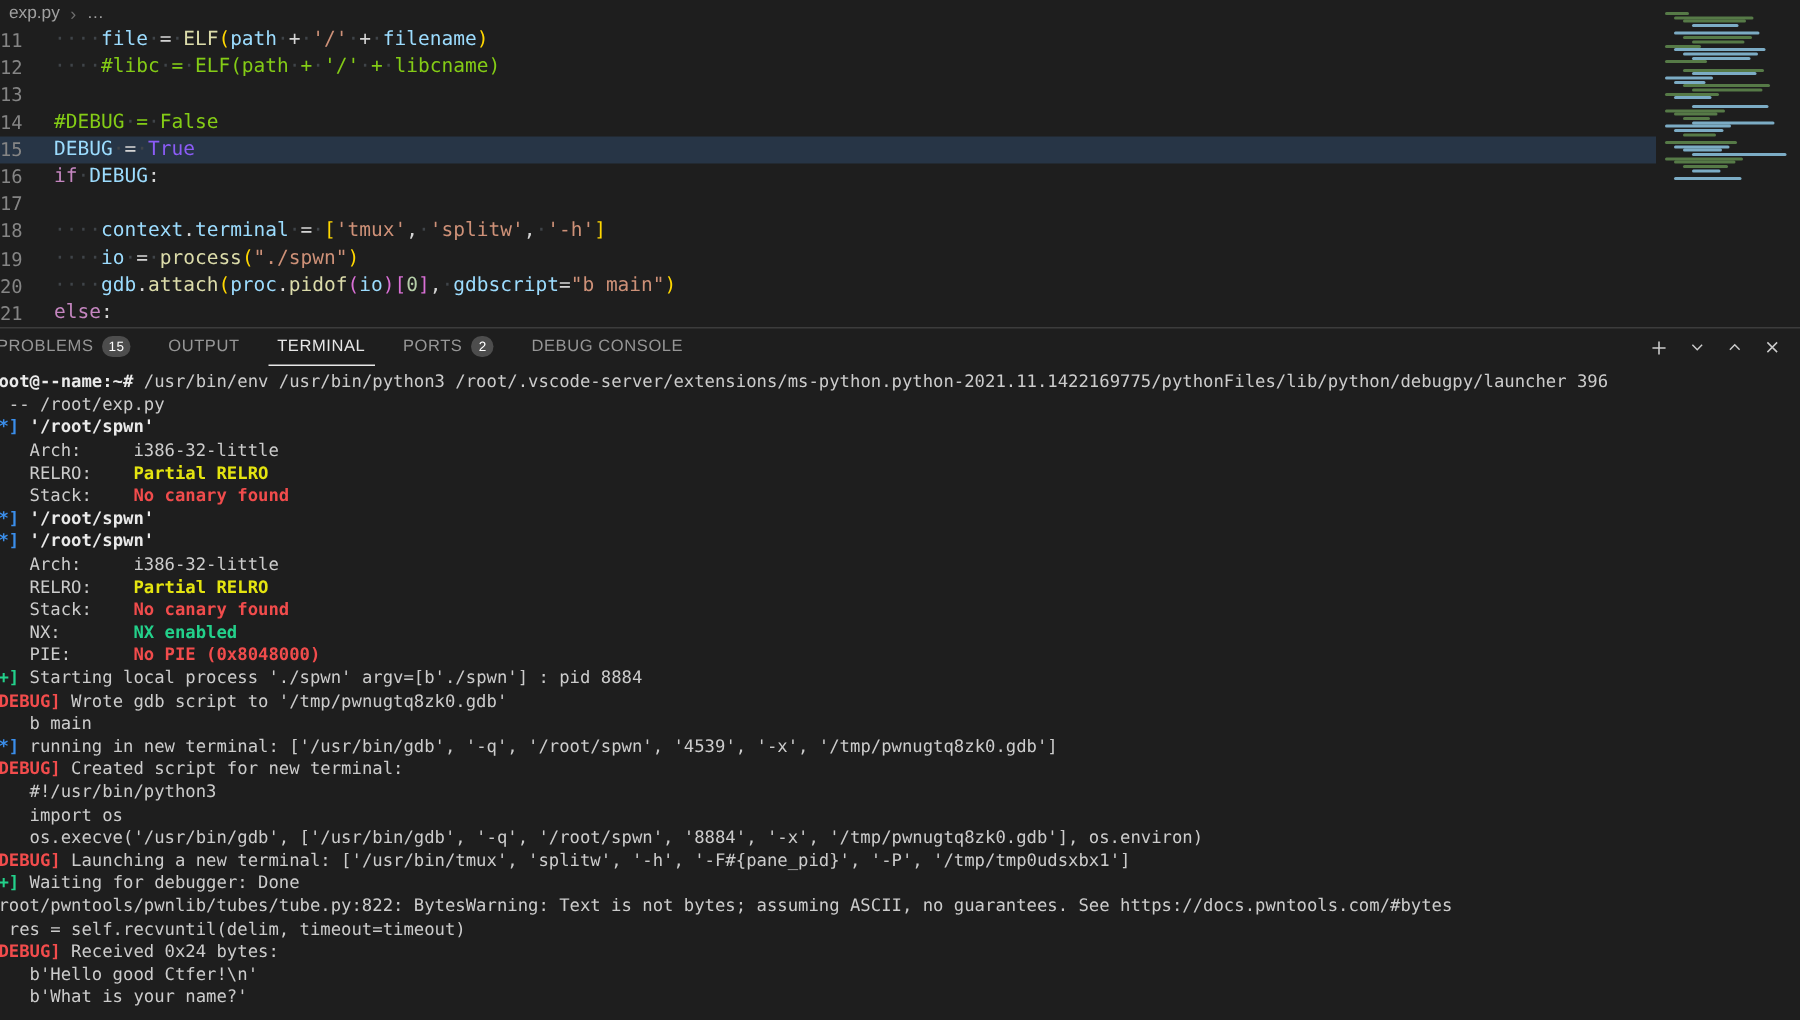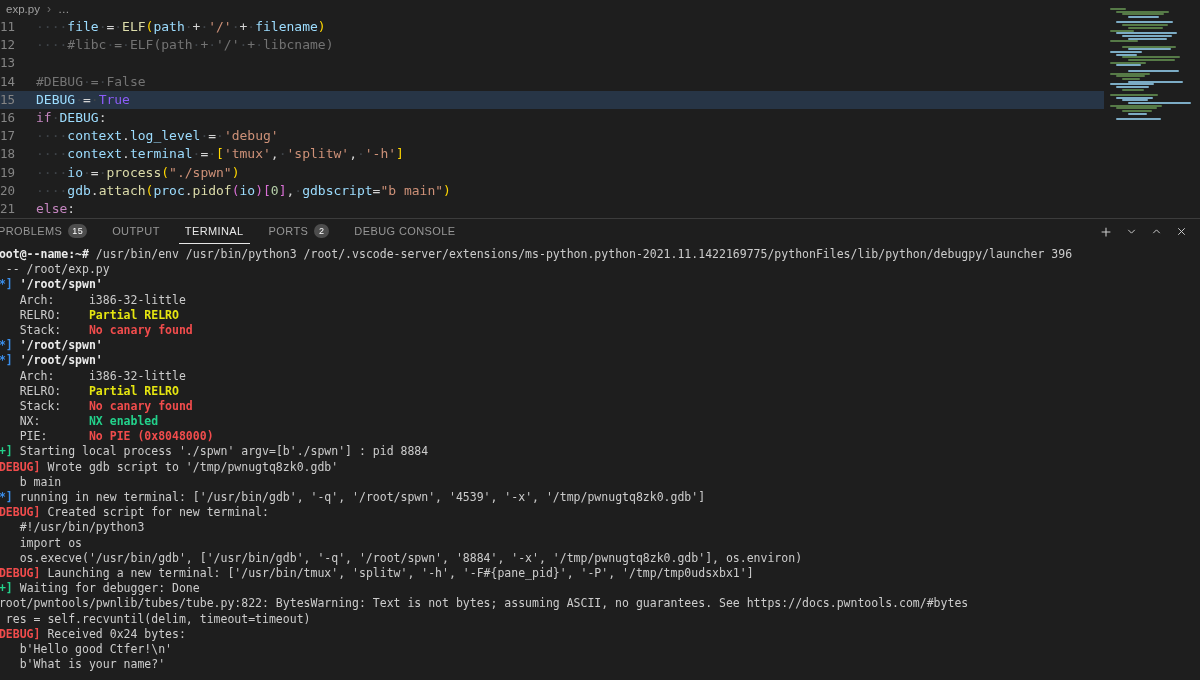"#libc" .tk-com { color: #737373 -> #84cc16 }
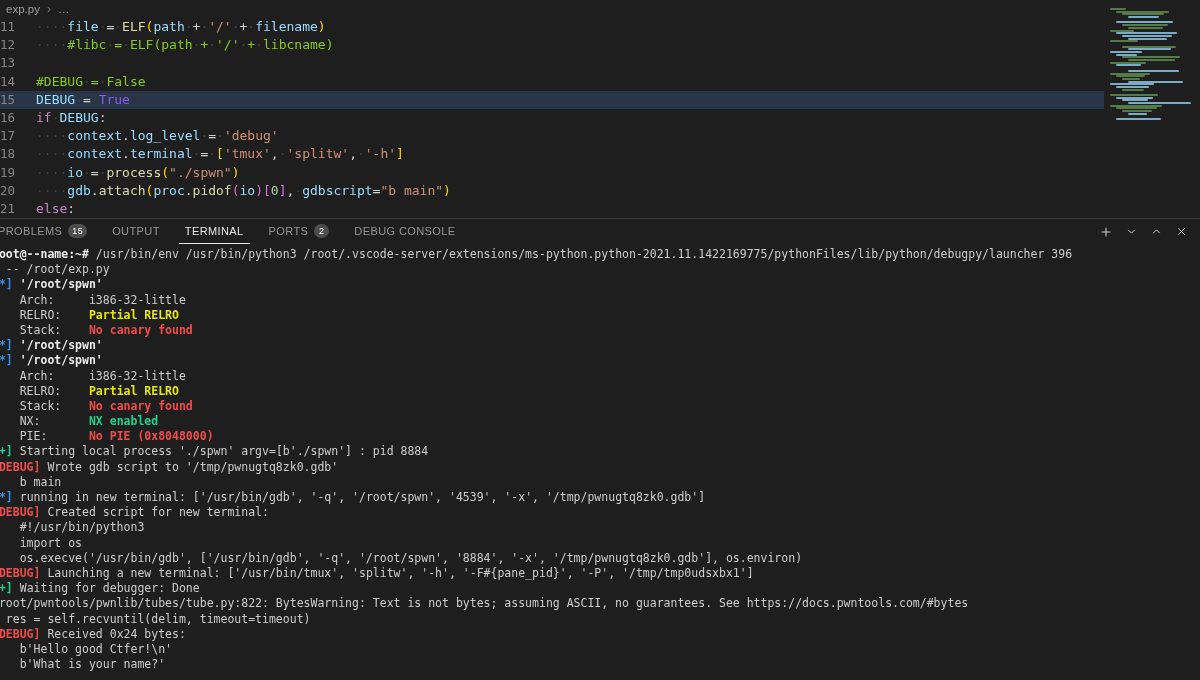"····context.log_level·=·'debug'" div.ctext { html: <div><span>····</span><span>context</span><span>.</span><span>log_level</span><span>·</span><span>=</span><span>·</span><span>'debug'</span></div> -> none }
